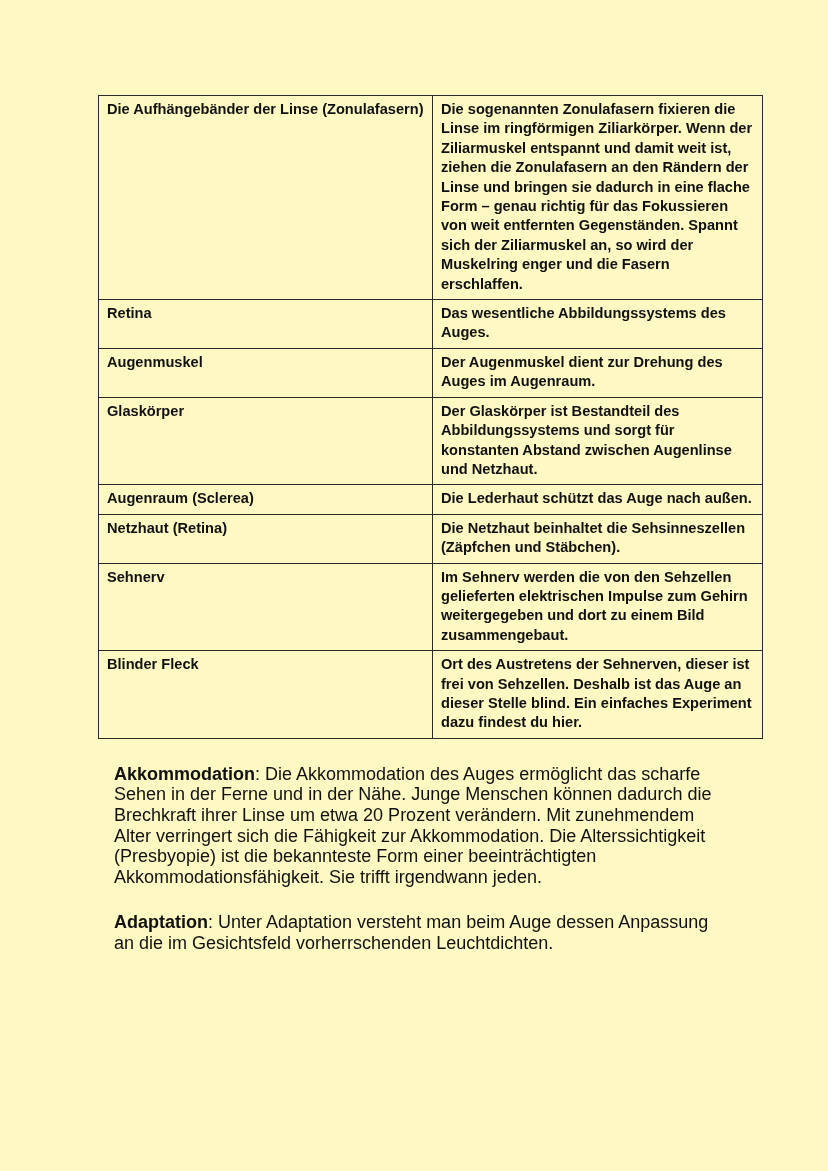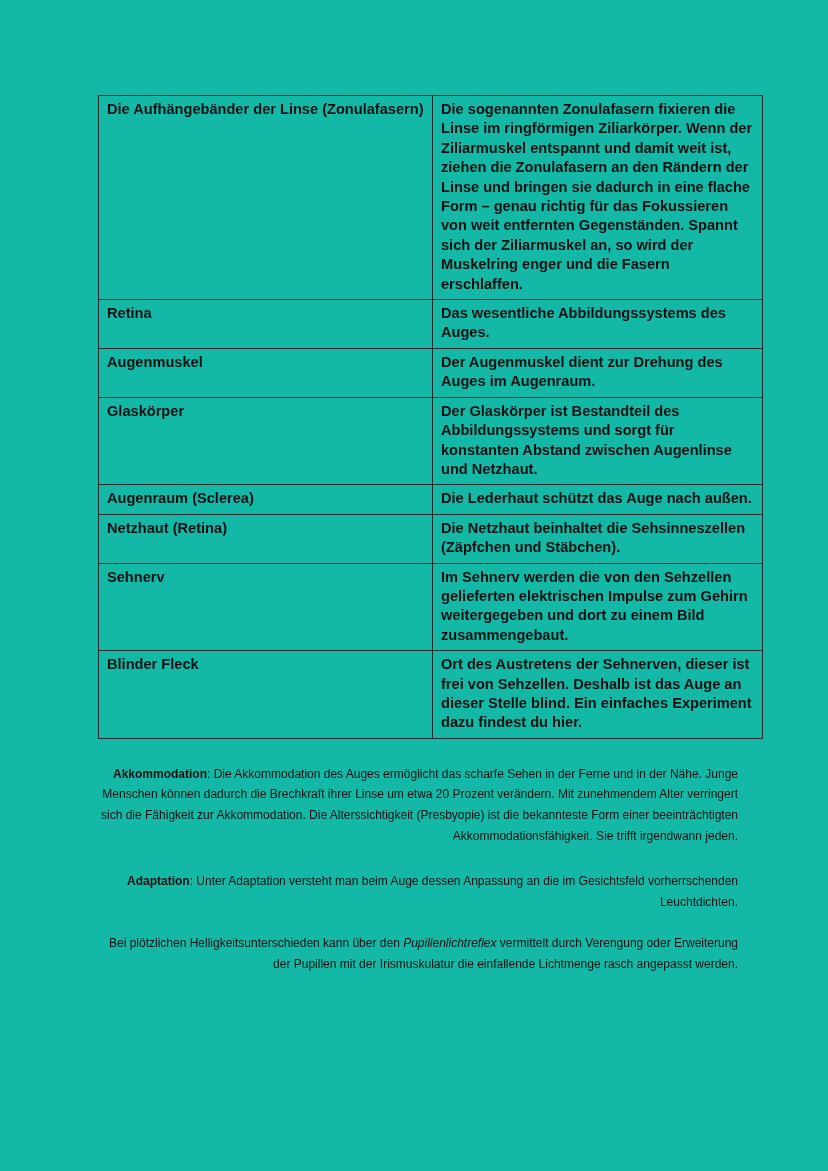"Die Aufhängebänder der Linse" .page { background: #14b8a6 -> #fef9c3 }
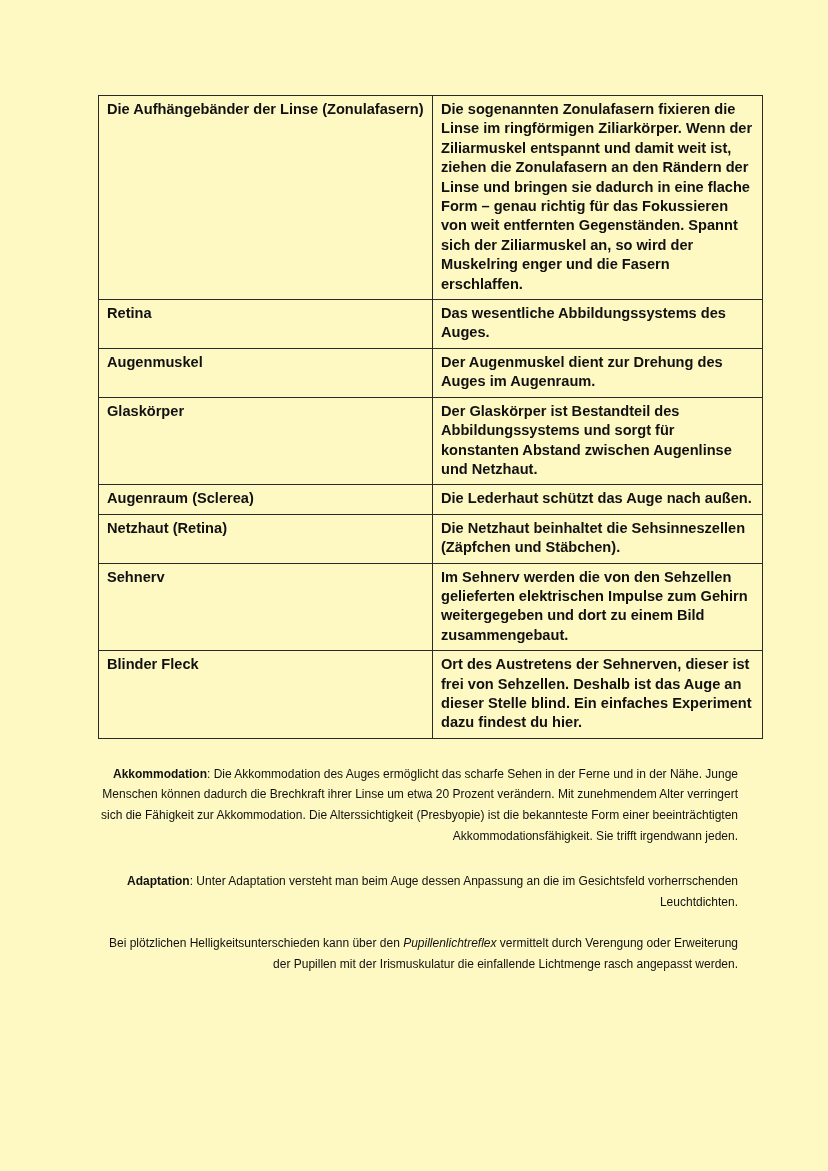"Akkommodation: Die Akkommodation des" .para { font-size: 12px -> 18px; margin: 0 -> 16px; text-align: right -> none }
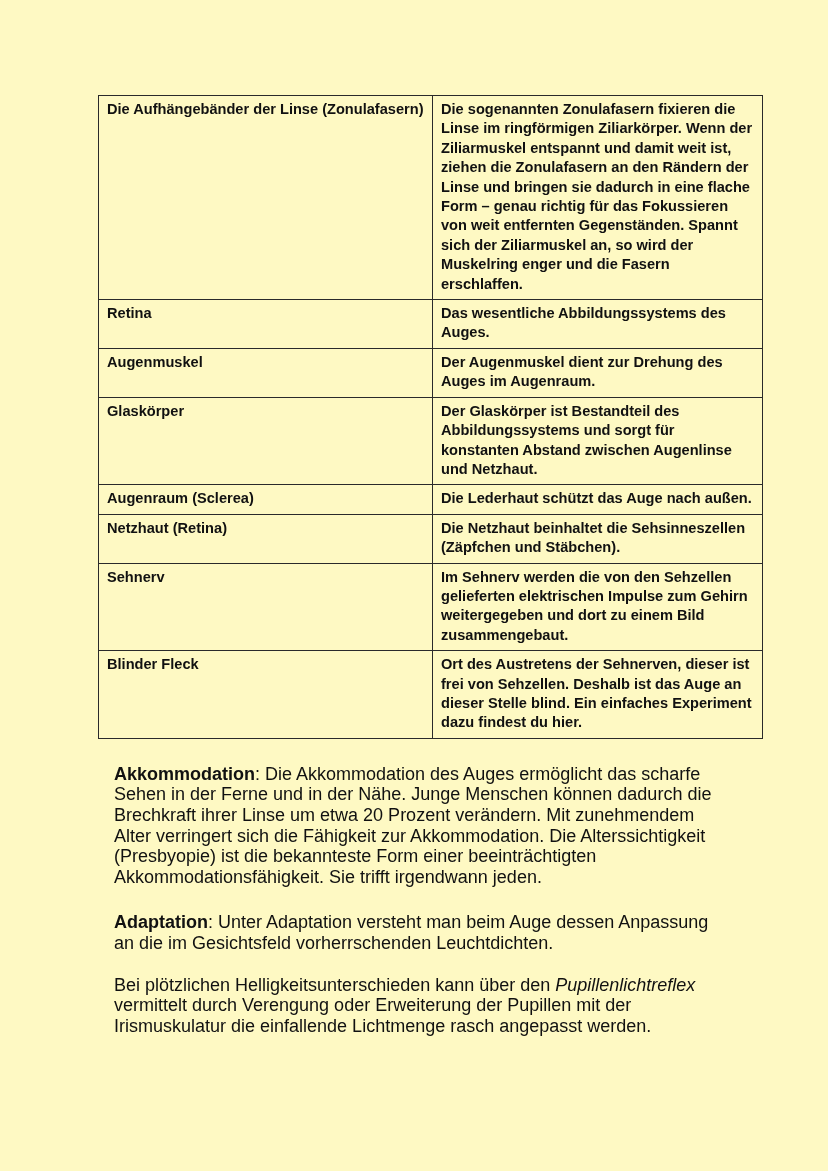"Bei plötzlichen Helligkeitsunterschieden" p.para { html: <p><span>Bei plötzlichen Helligkeitsunterschieden kann über den </span><span>Pupillenlichtreflex</span><span> vermittelt durch Verengung oder Erweiterung der Pupillen mit der Irismuskulatur die einfallende Lichtmenge rasch angepasst werden.</span></p> -> none }
